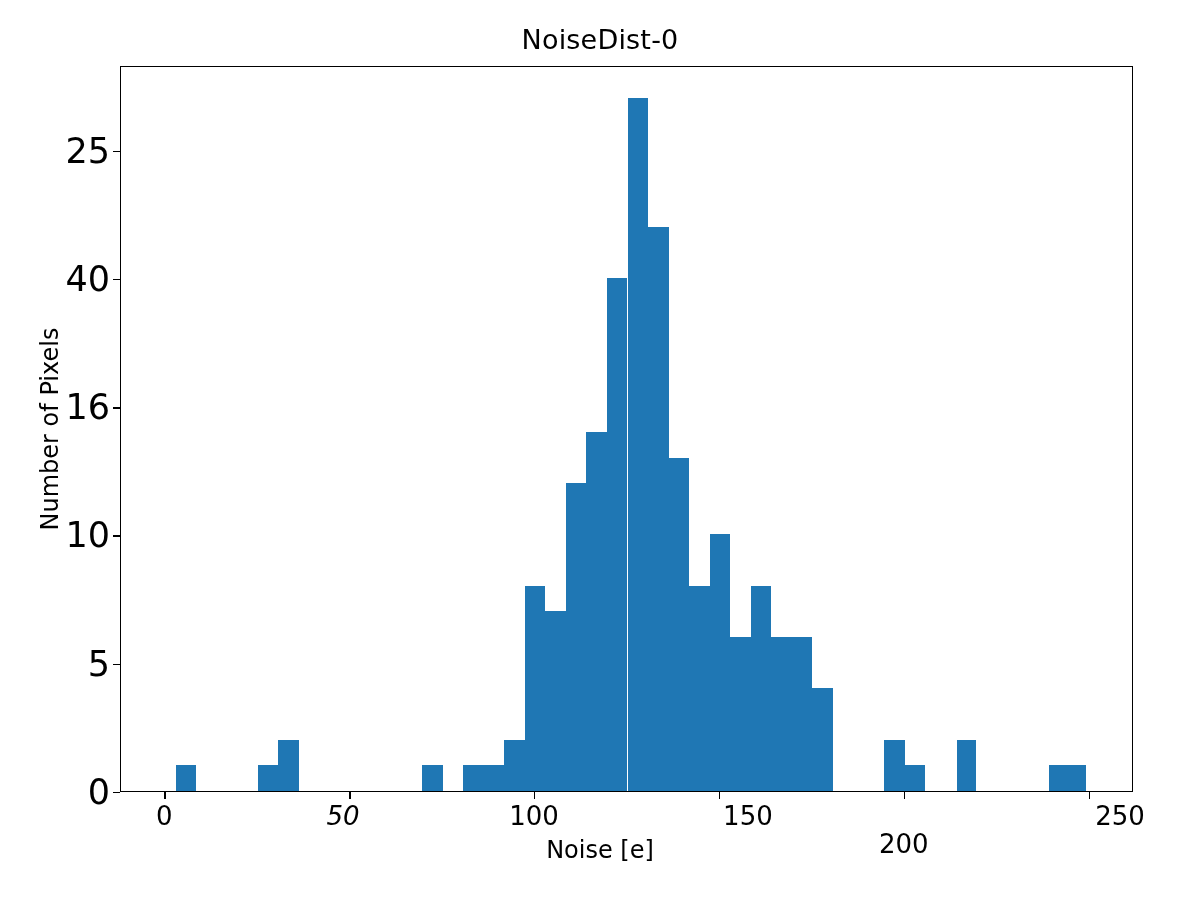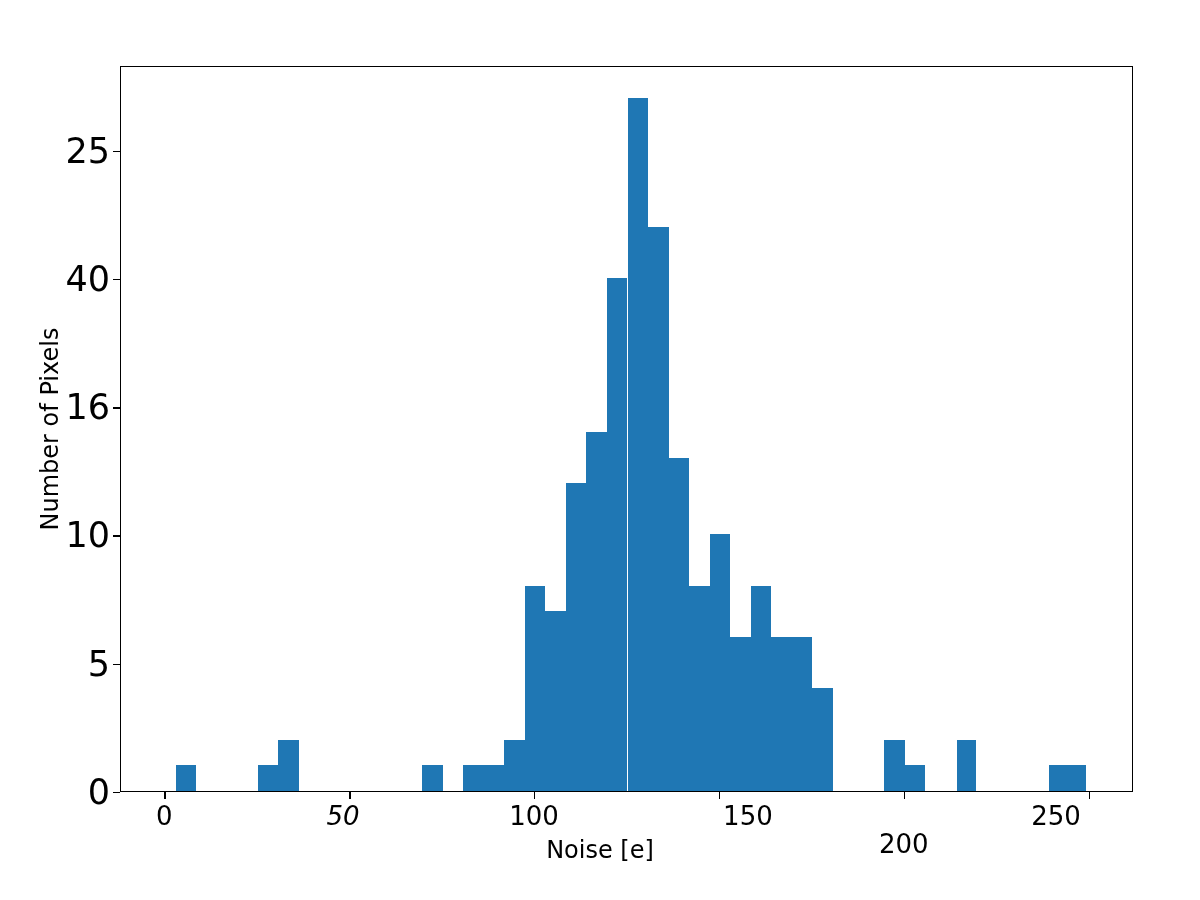"NoiseDist-0" div { html: none -> <div>NoiseDist-0</div> }
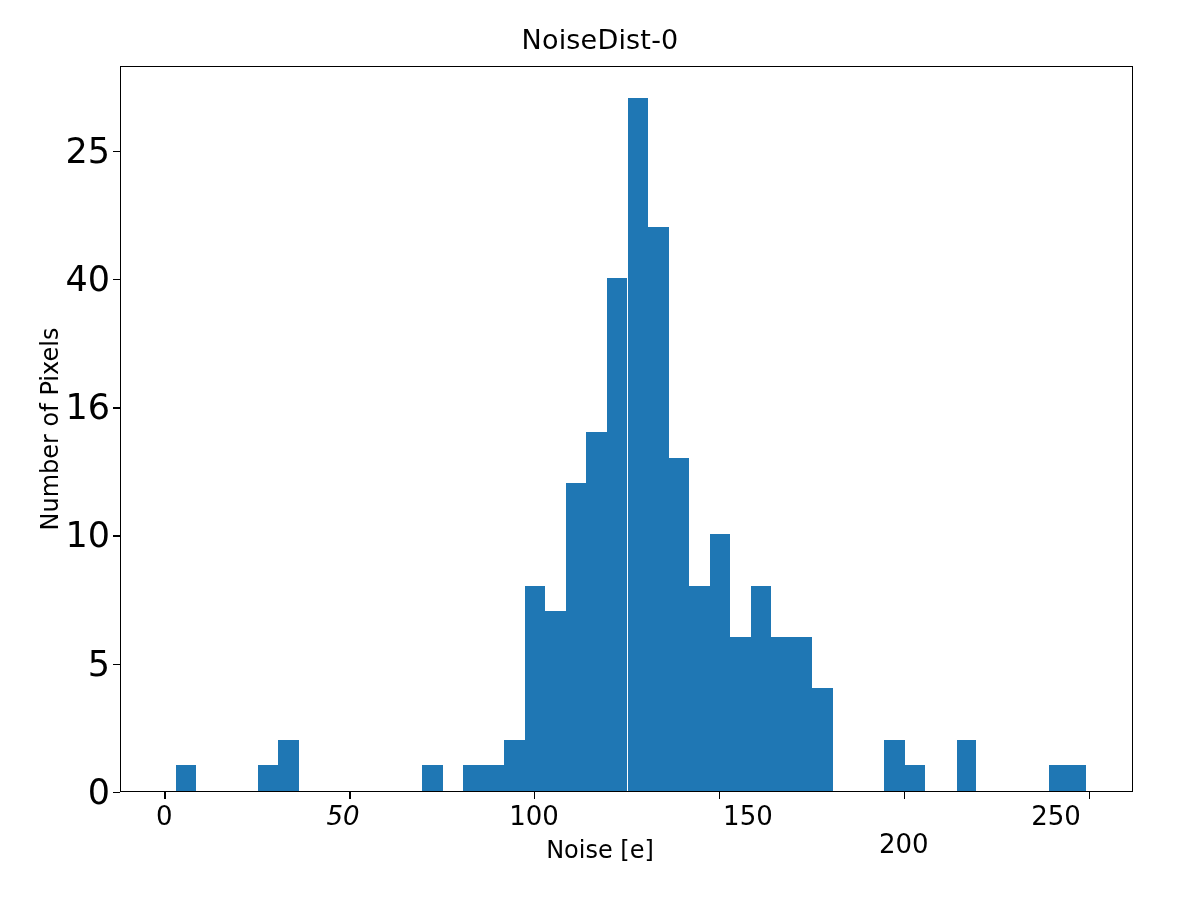"250" div.xticklabel { left: 1056px -> 1120px }
